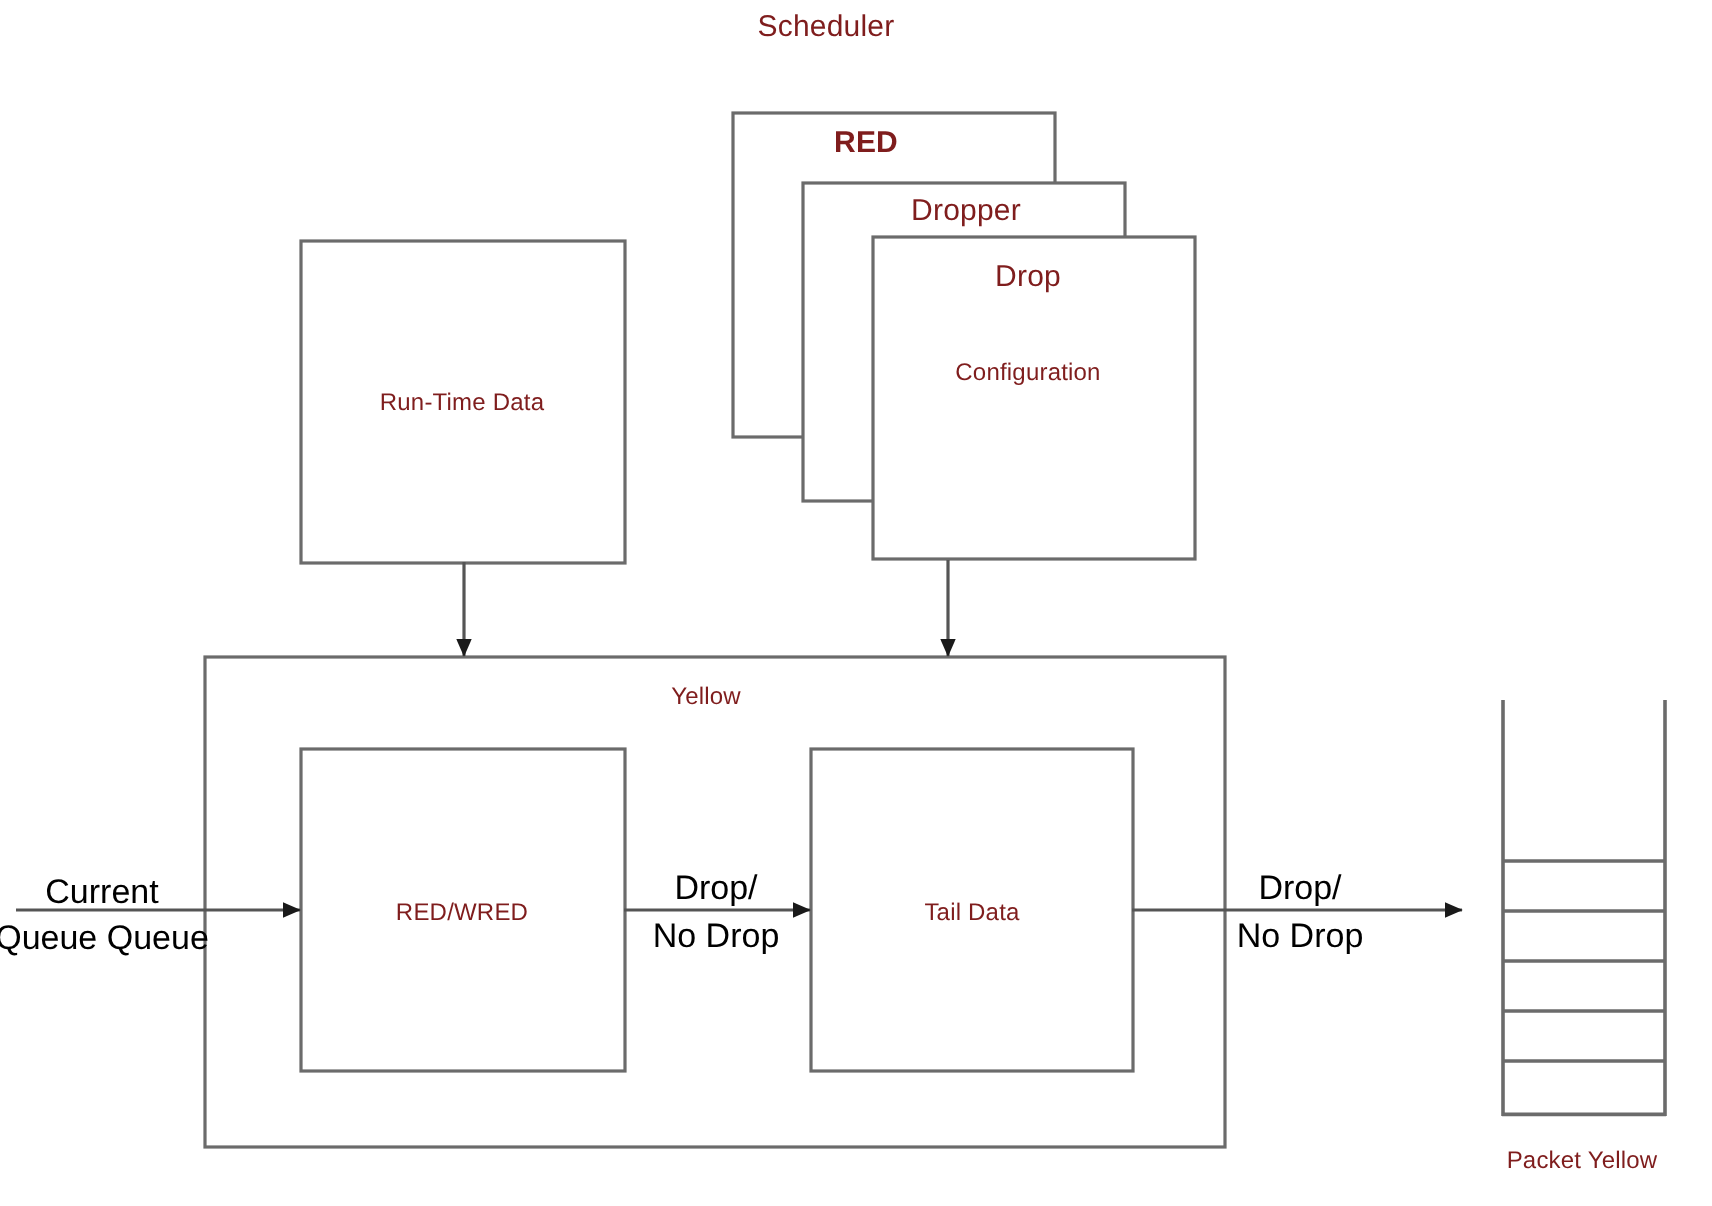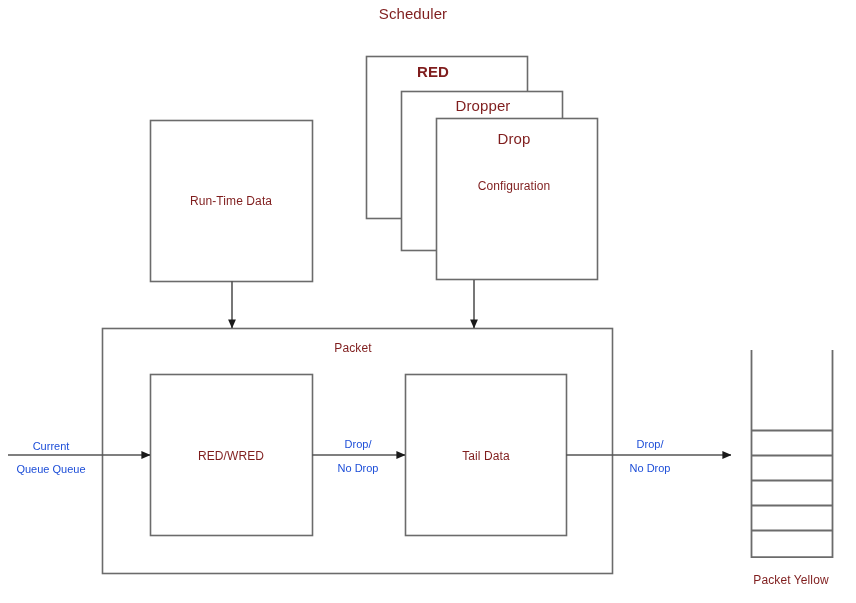"Packet" div.lbl { text: Packet -> Yellow }
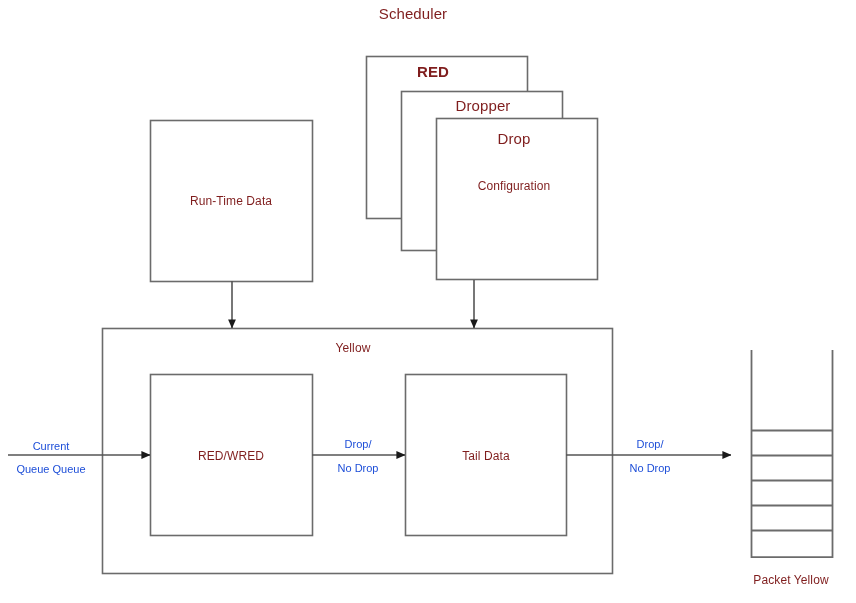"Current" .edge-label { color: #1d4ed8 -> #000000; font-size: 11px -> 17px }
